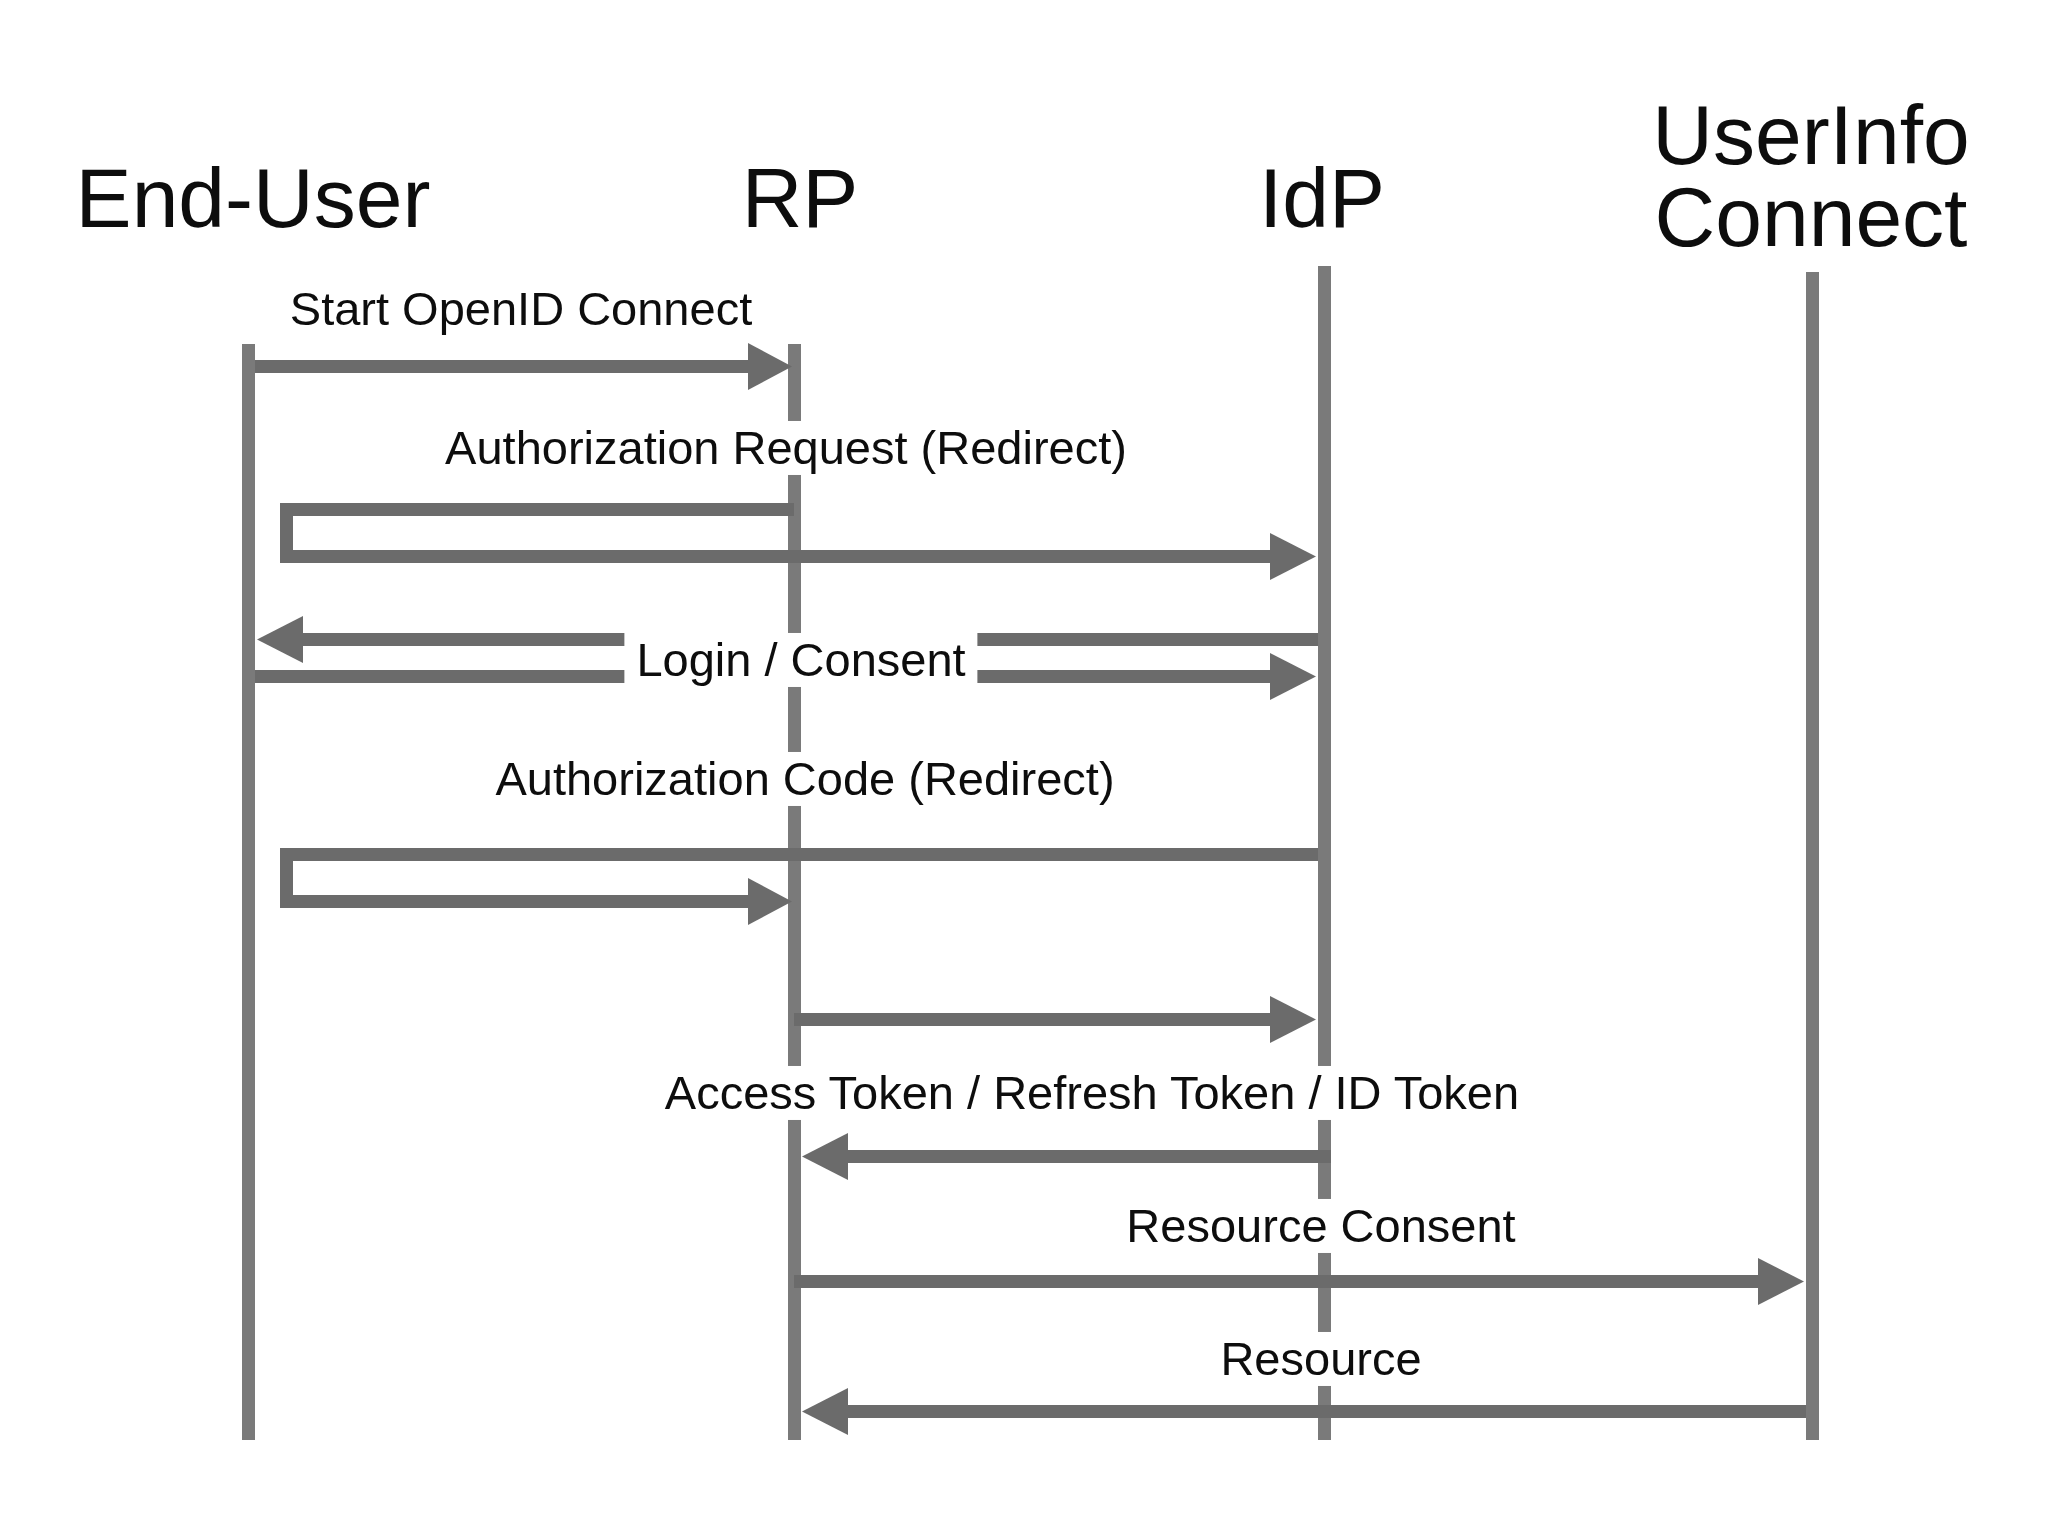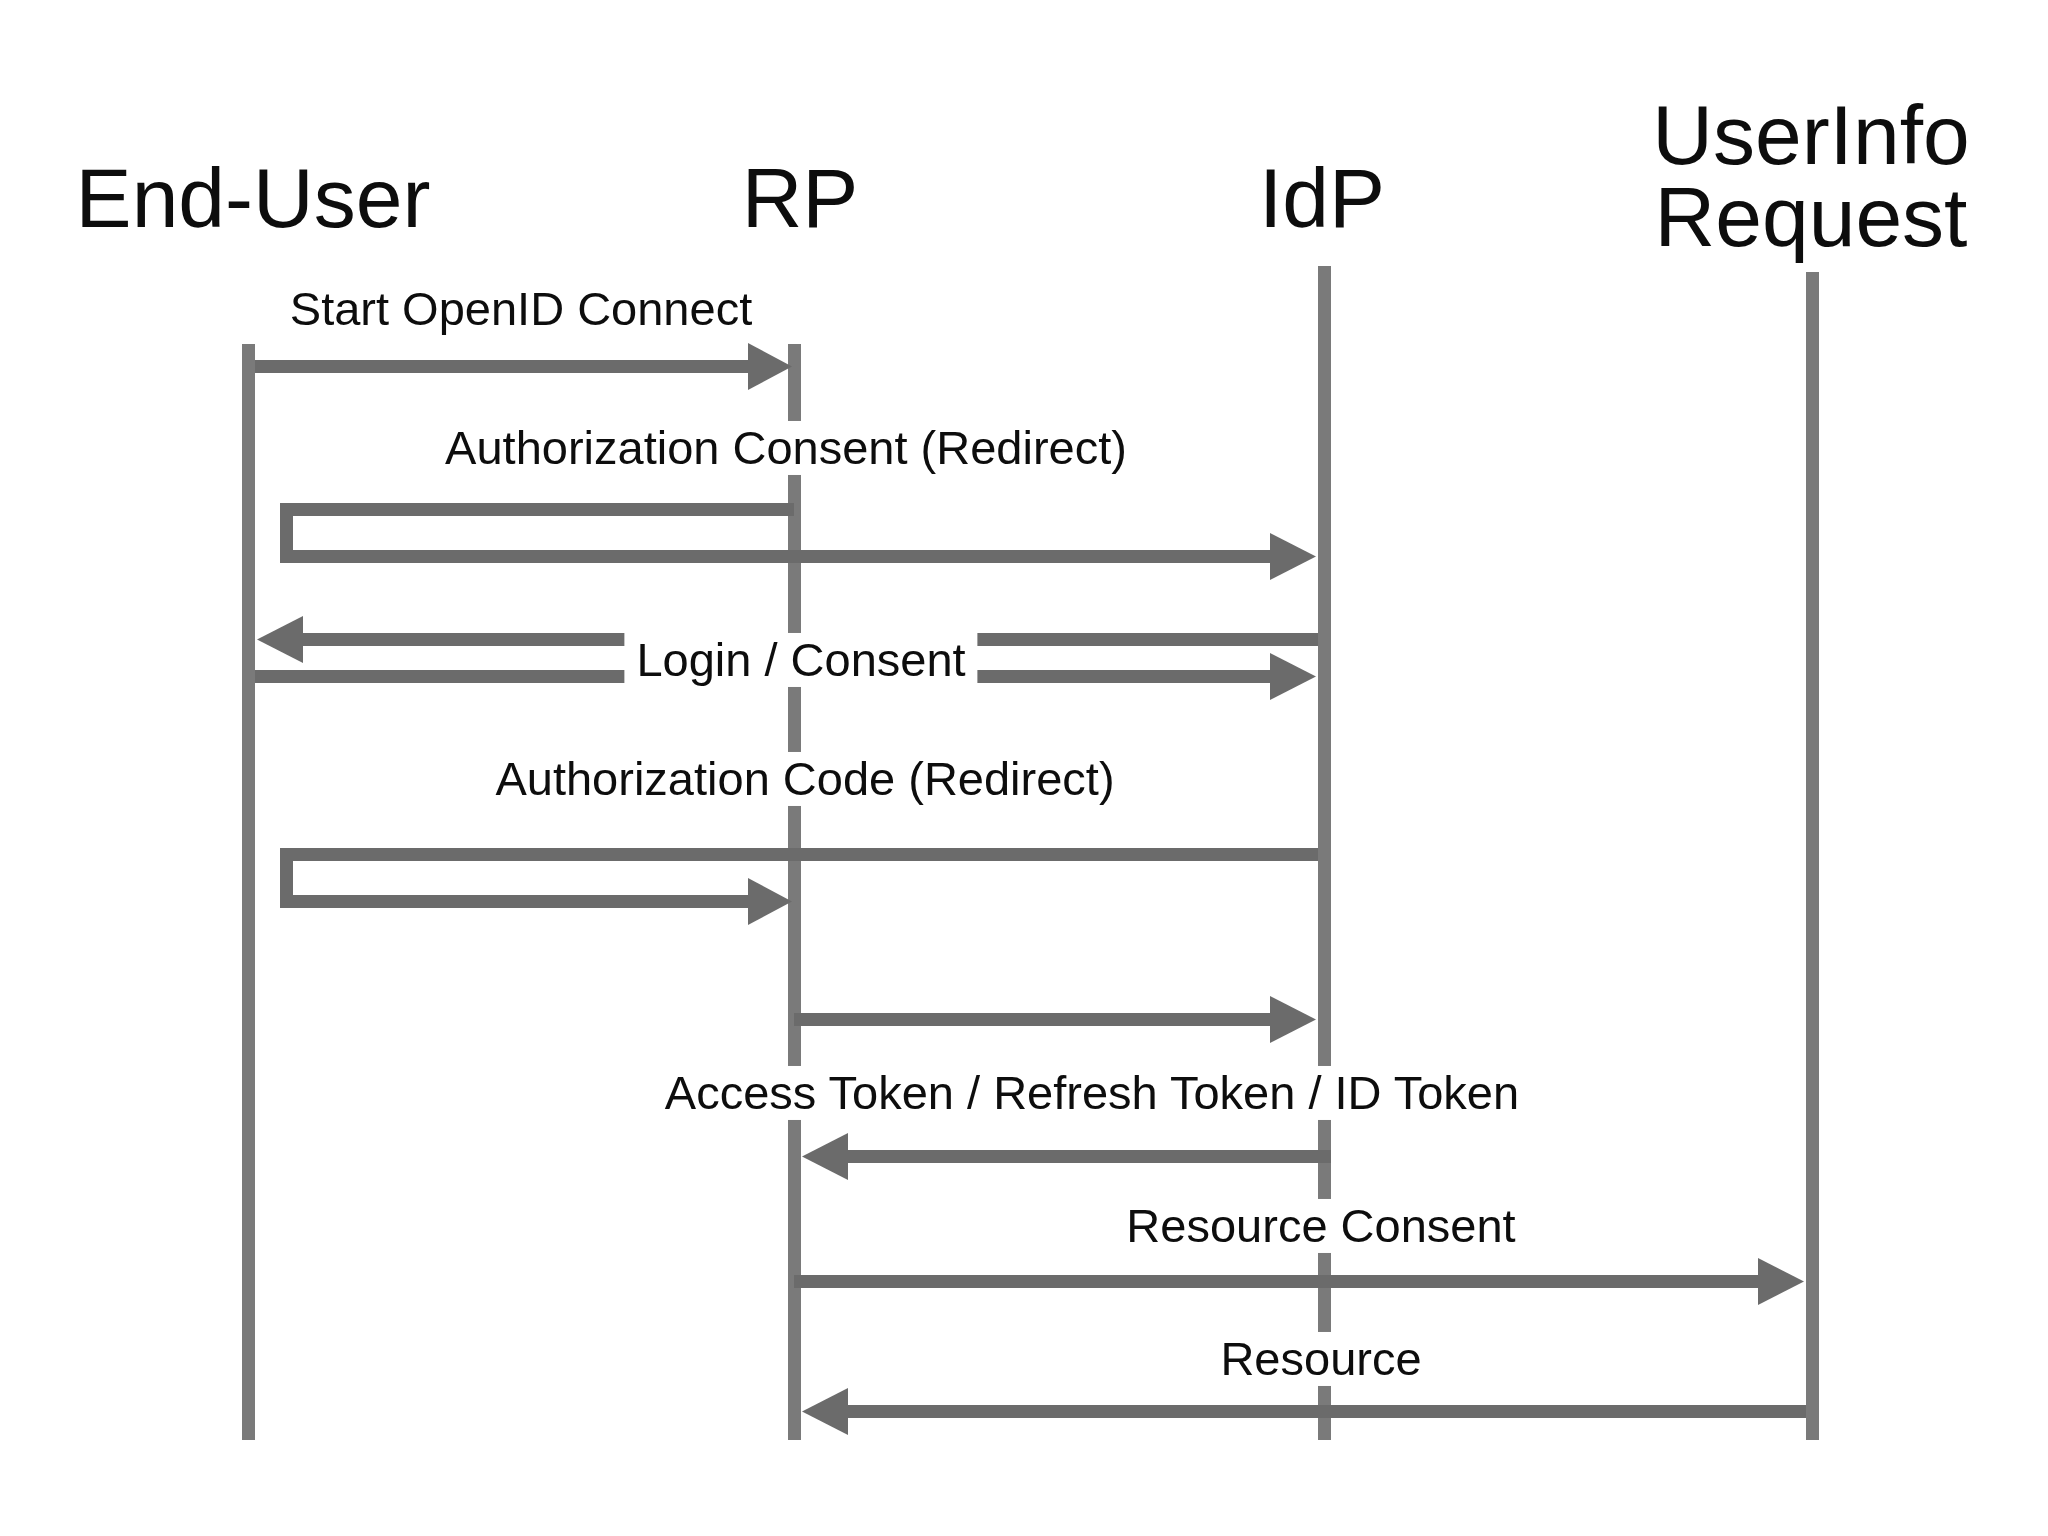"Request" span.stack-line { text: Request -> Connect }
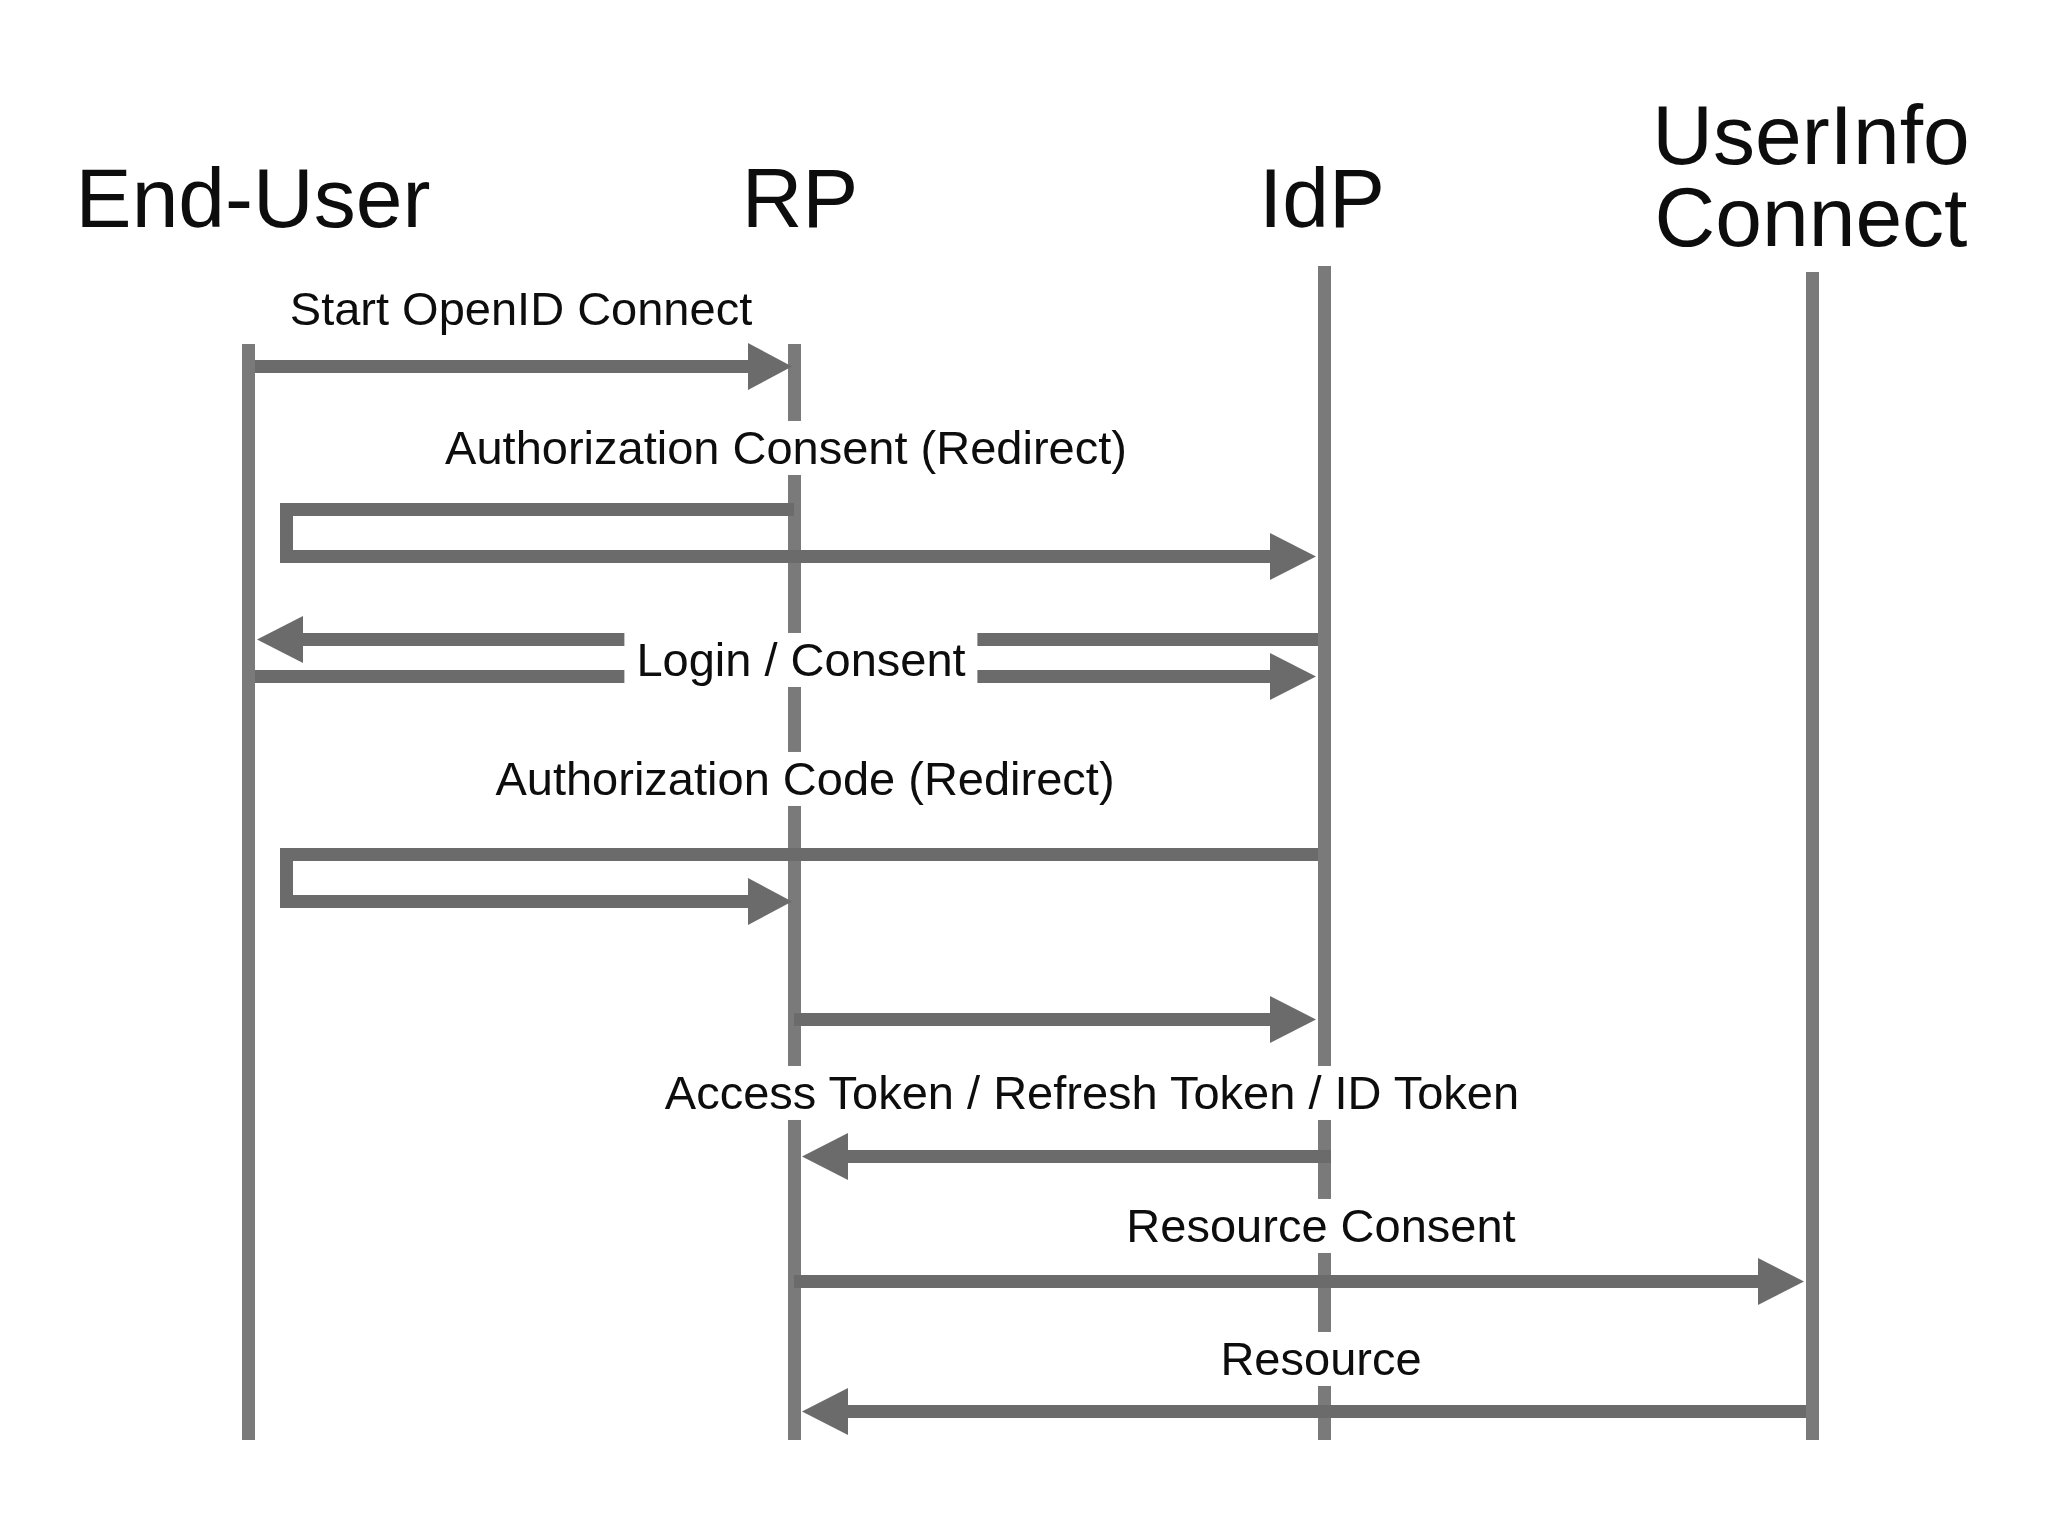"Authorization Consent (Redirect)" div.label { text: Consent -> Request }
